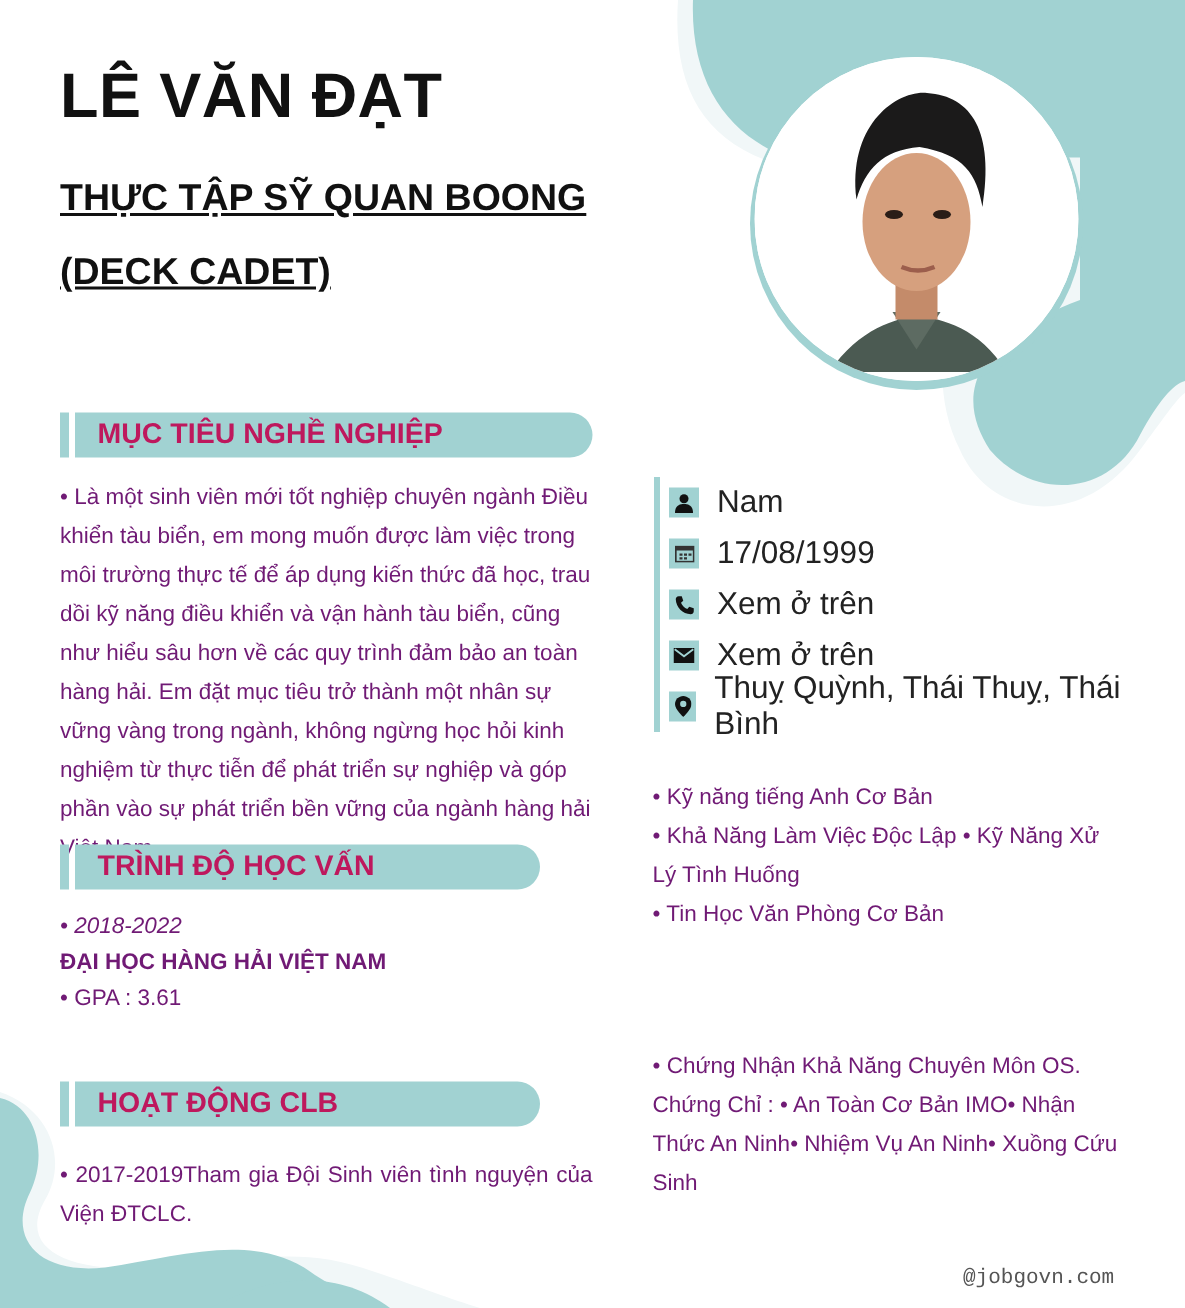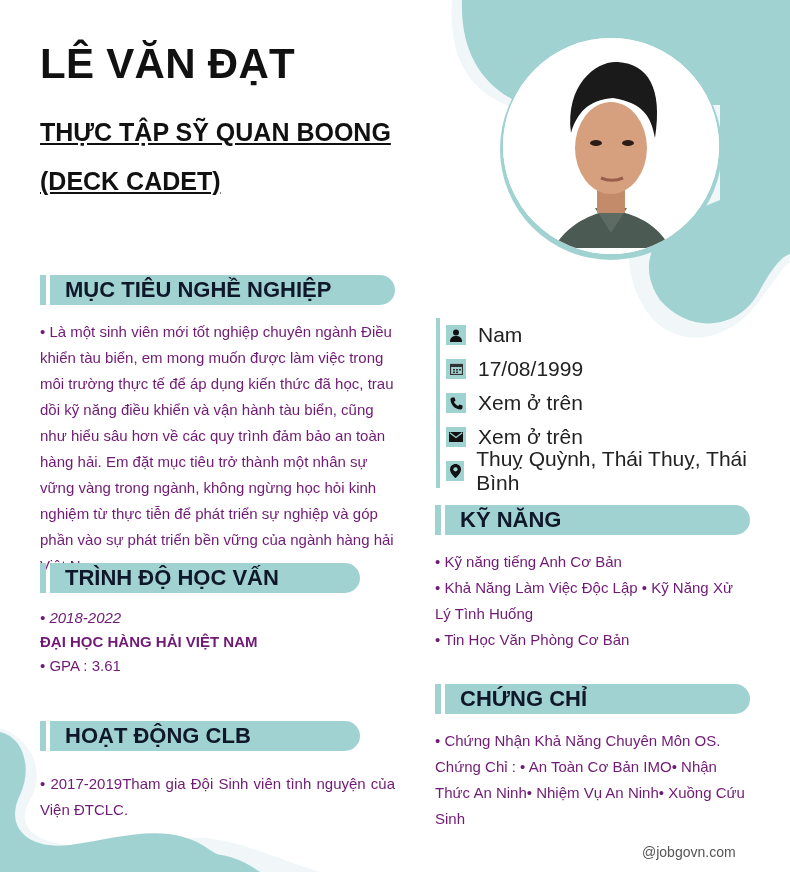"MỤC TIÊU NGHỀ NGHIỆP" .sec-head .pill { color: #0f172a -> #be185d; font-size: 22px -> 19px }
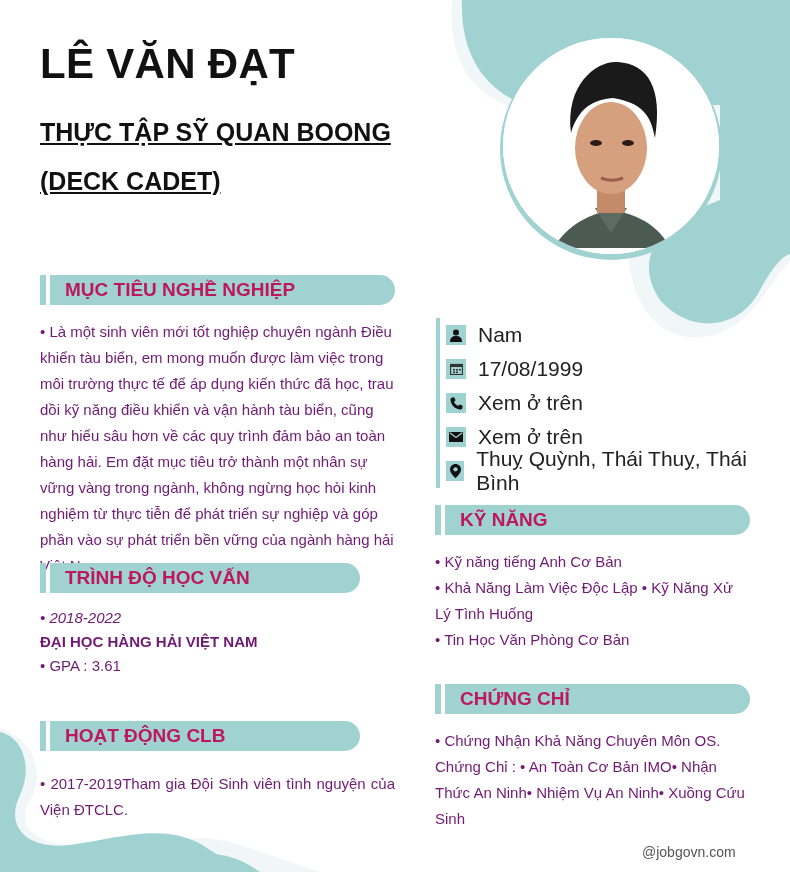"KỸ NĂNG" div.sec-head { html: <div> <div></div> <div>KỸ NĂNG</div> </div> -> none }
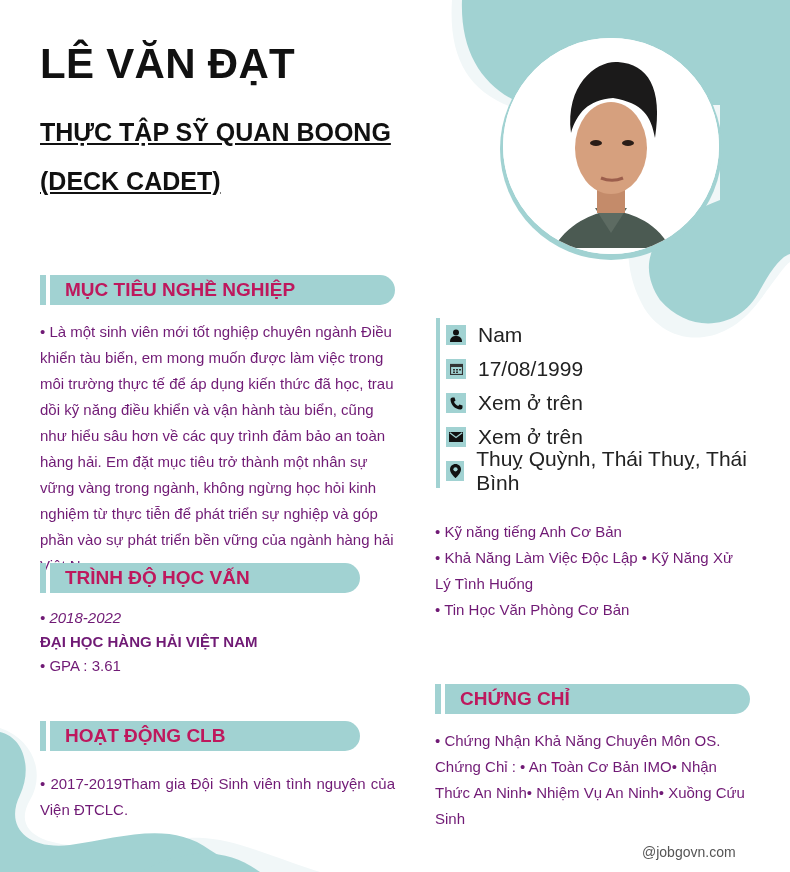"CHỨNG CHỈ" div.sec-head { html: <div> <div></div> <div>CHỨNG CHỈ</div> </div> -> none }
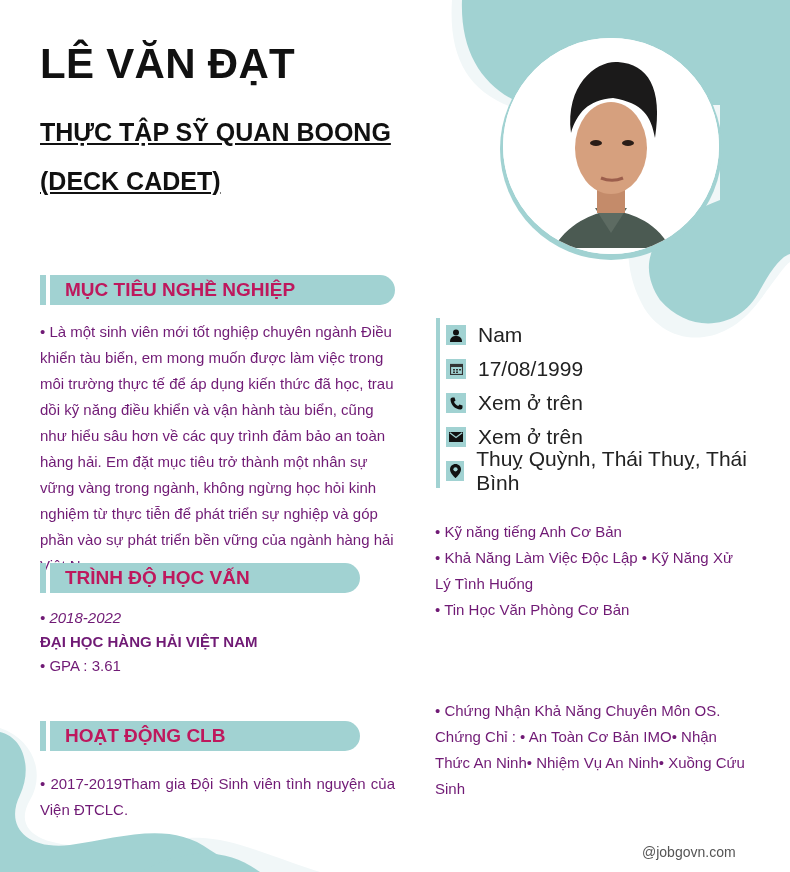"@jobgovn.com" .footer { font-family: Liberation Sans, sans-serif -> Liberation Mono, monospace }
